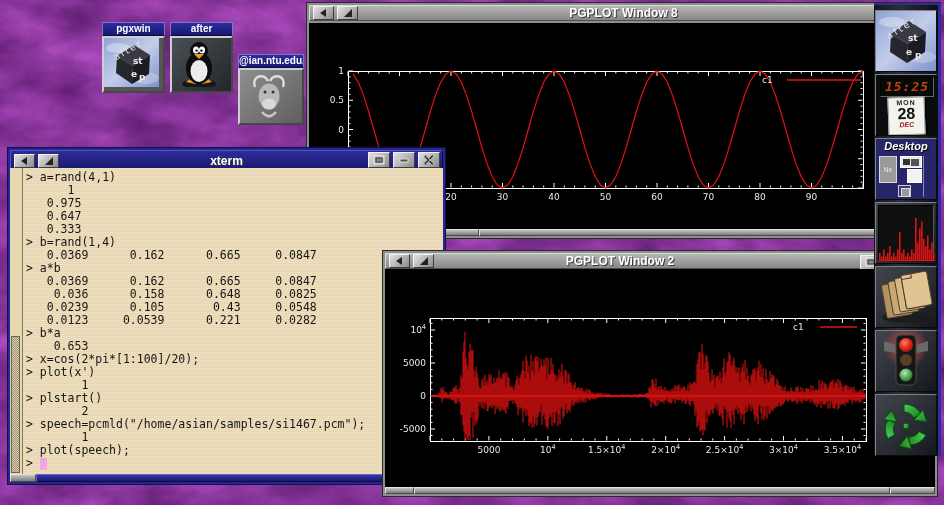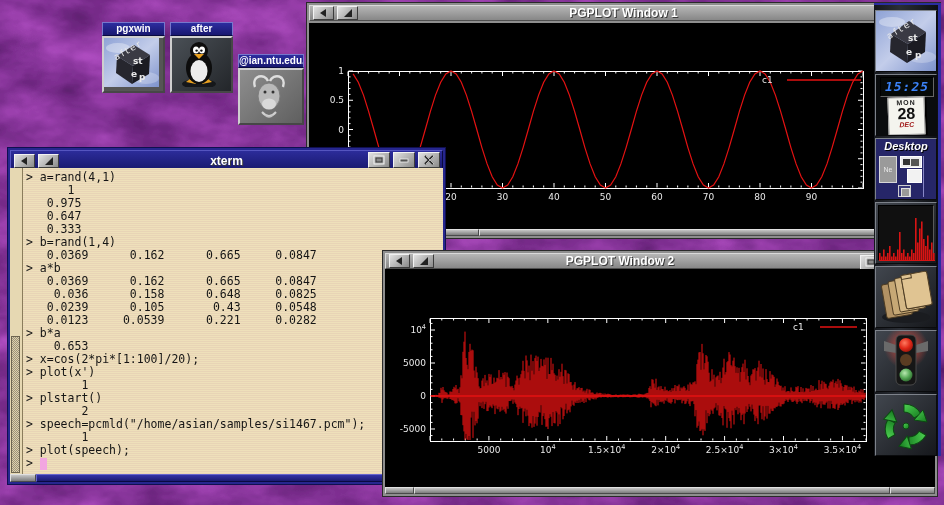"PGPLOT Window 1" div.ttext { text: 1 -> 8 }
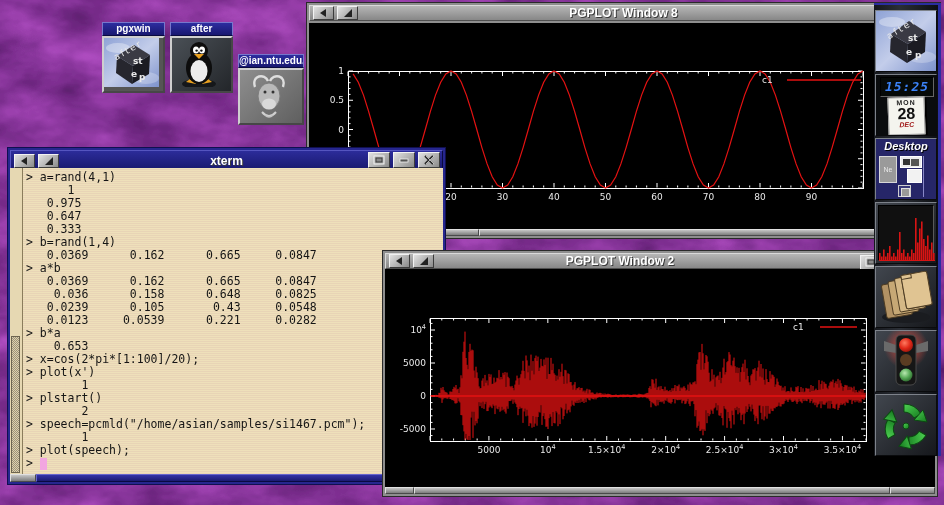"15:25" .clockface { color: #3b82f6 -> #c2410c }
